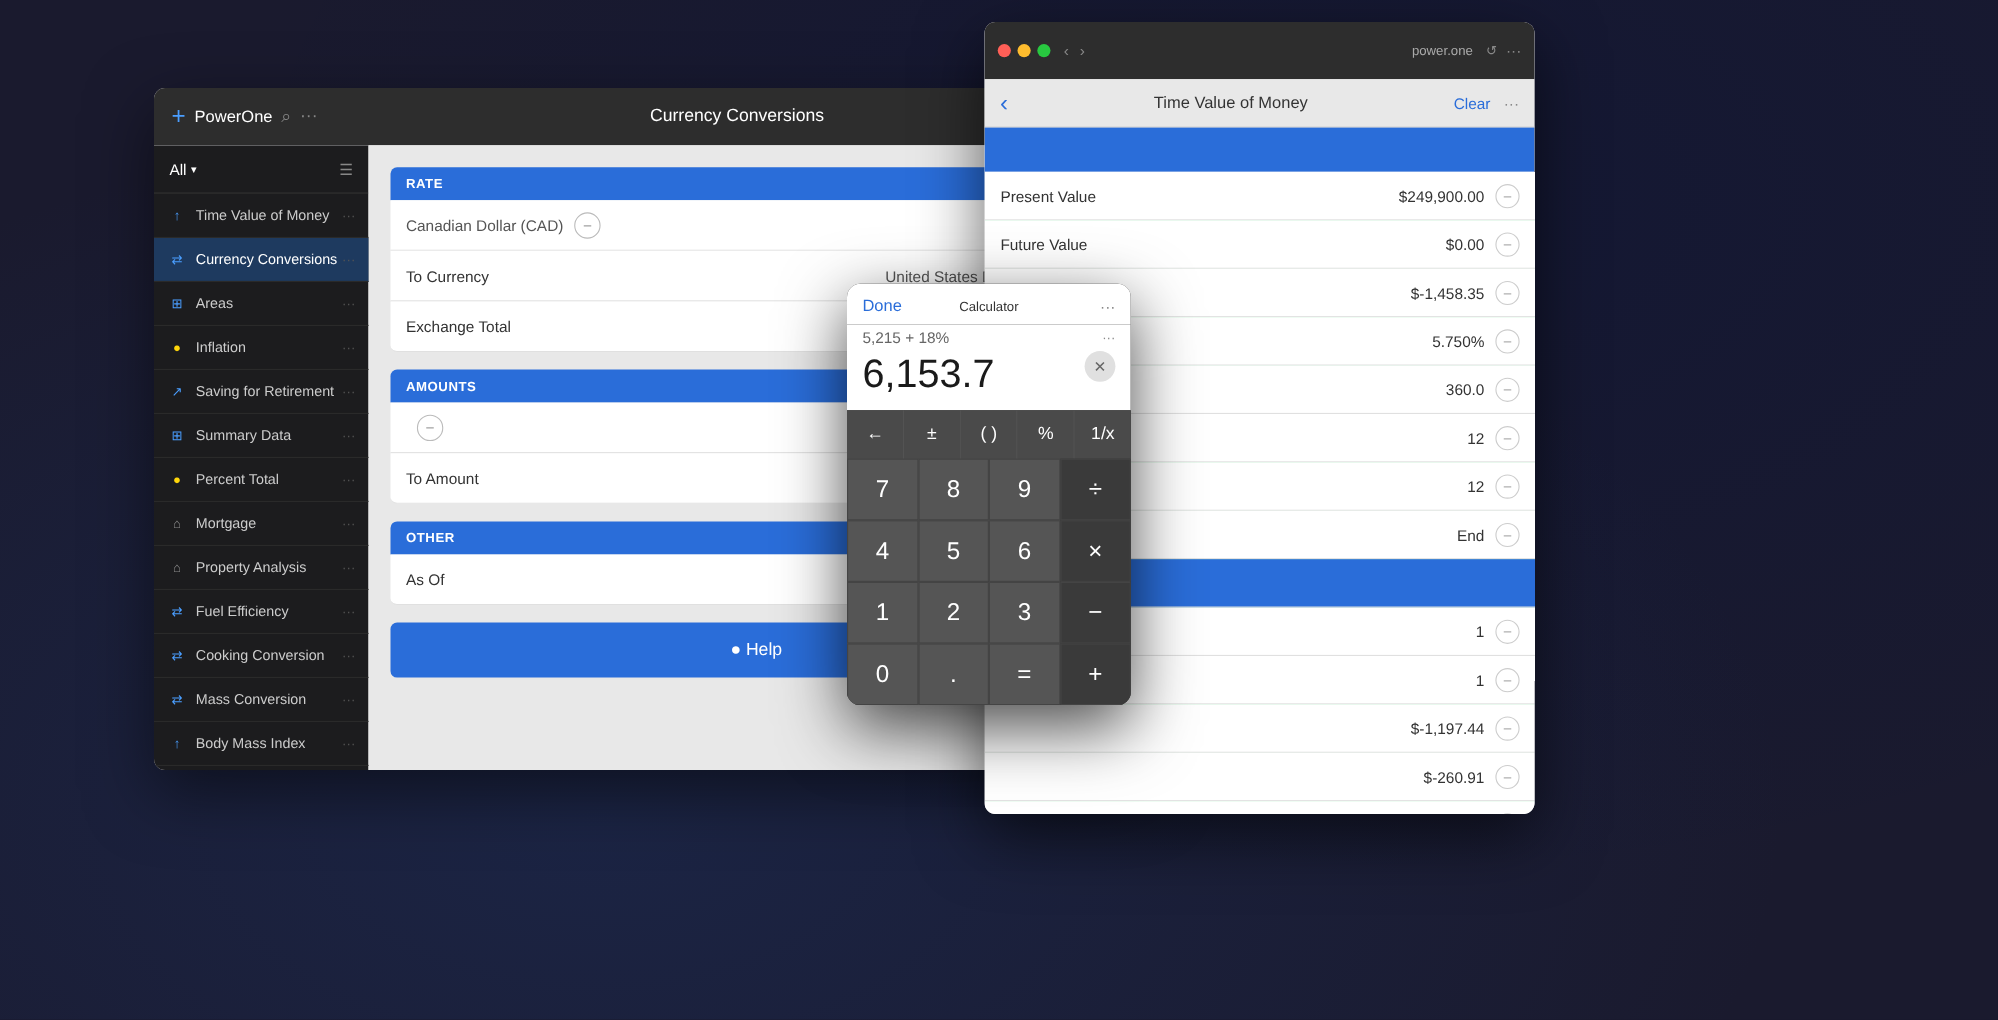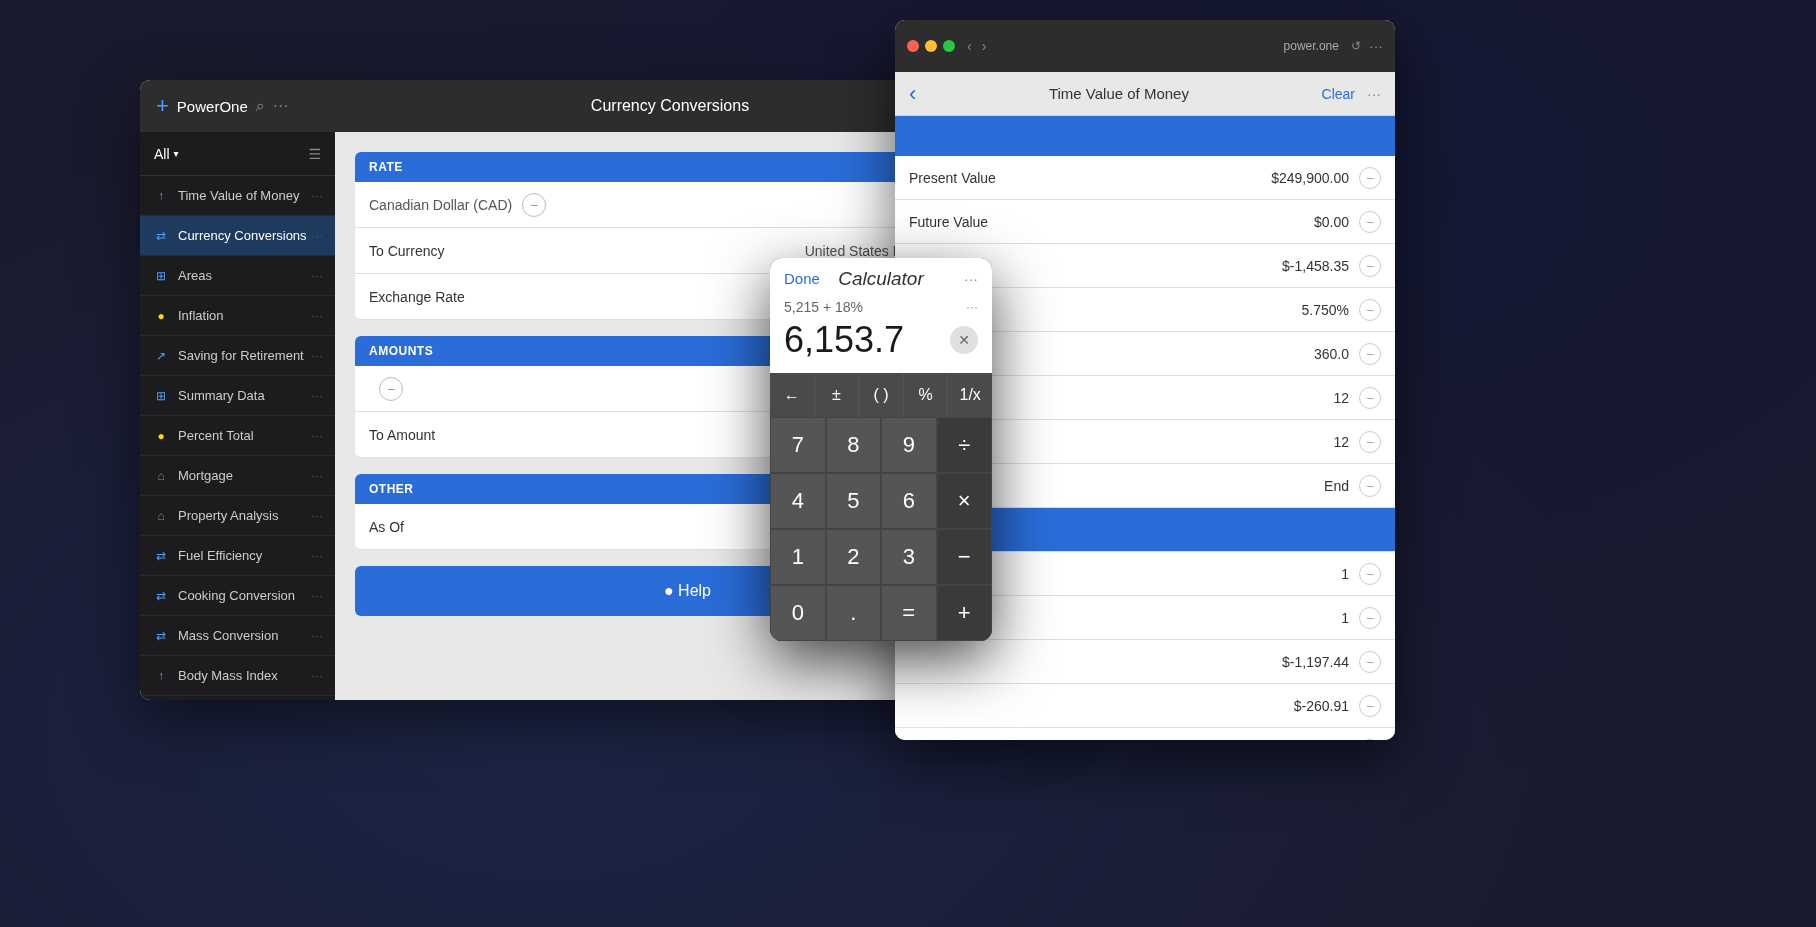"Done" .calc-popup { width: 222px -> 258px }
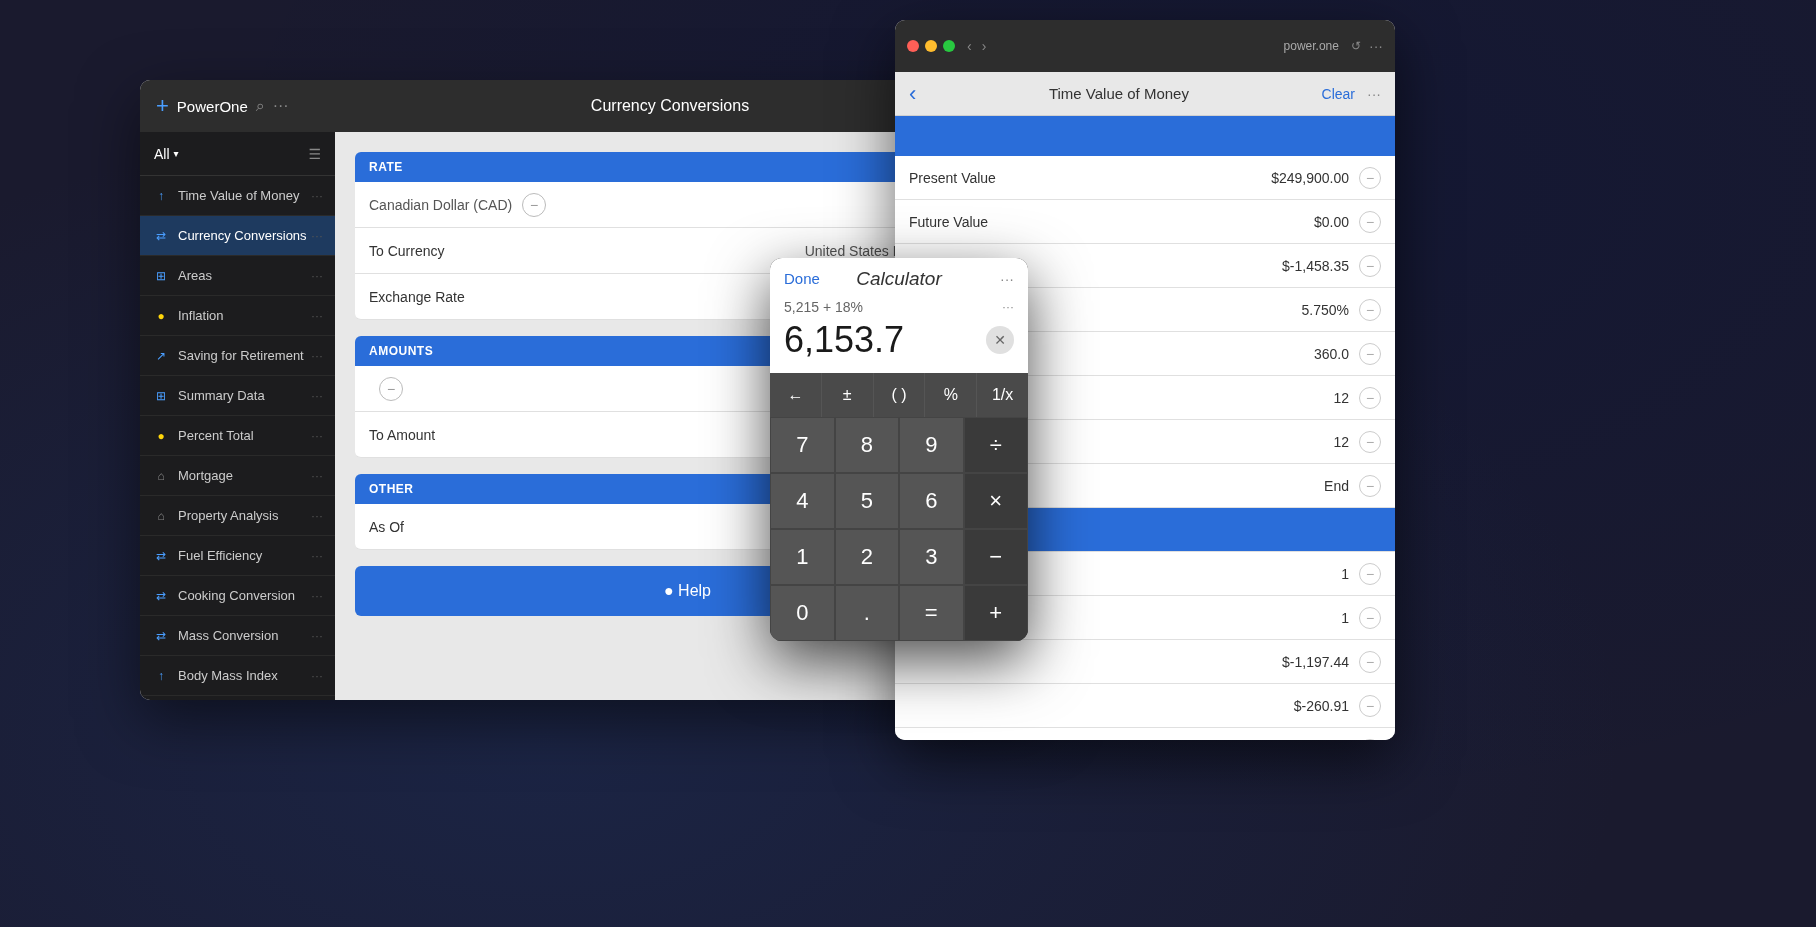"Calculator" .calc-title-text { font-size: 19px -> 12px; font-style: italic -> none }
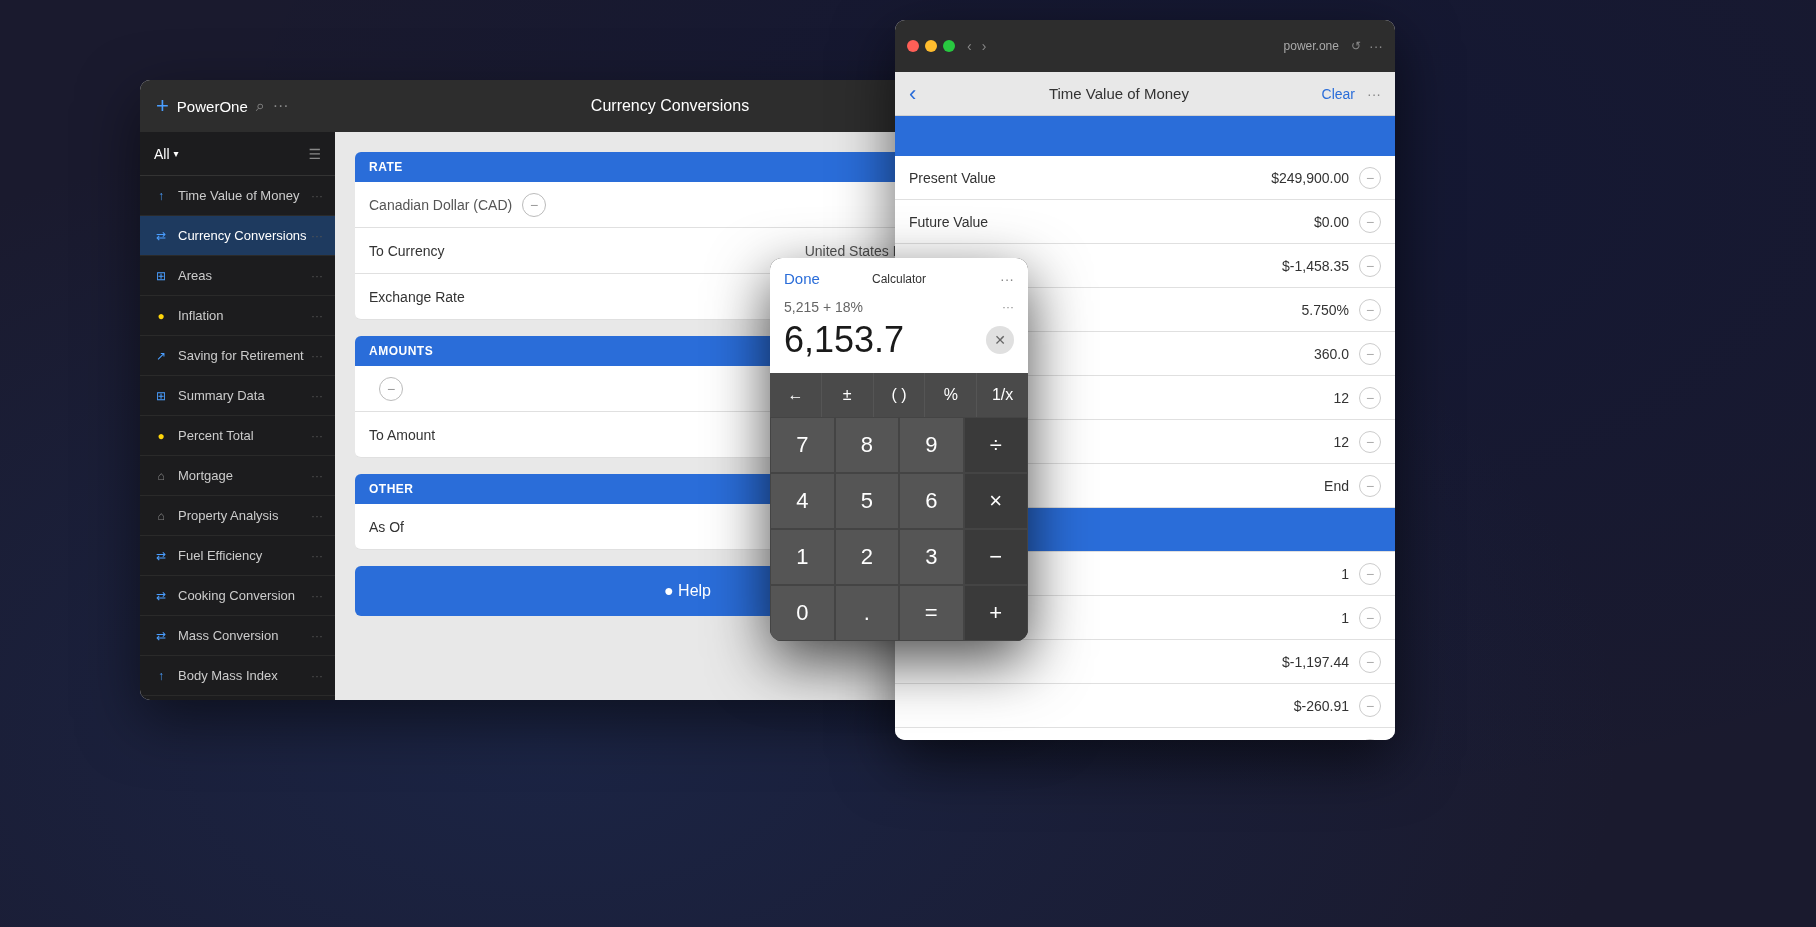"Exchange Rate" span.field-label { text: Rate -> Total }
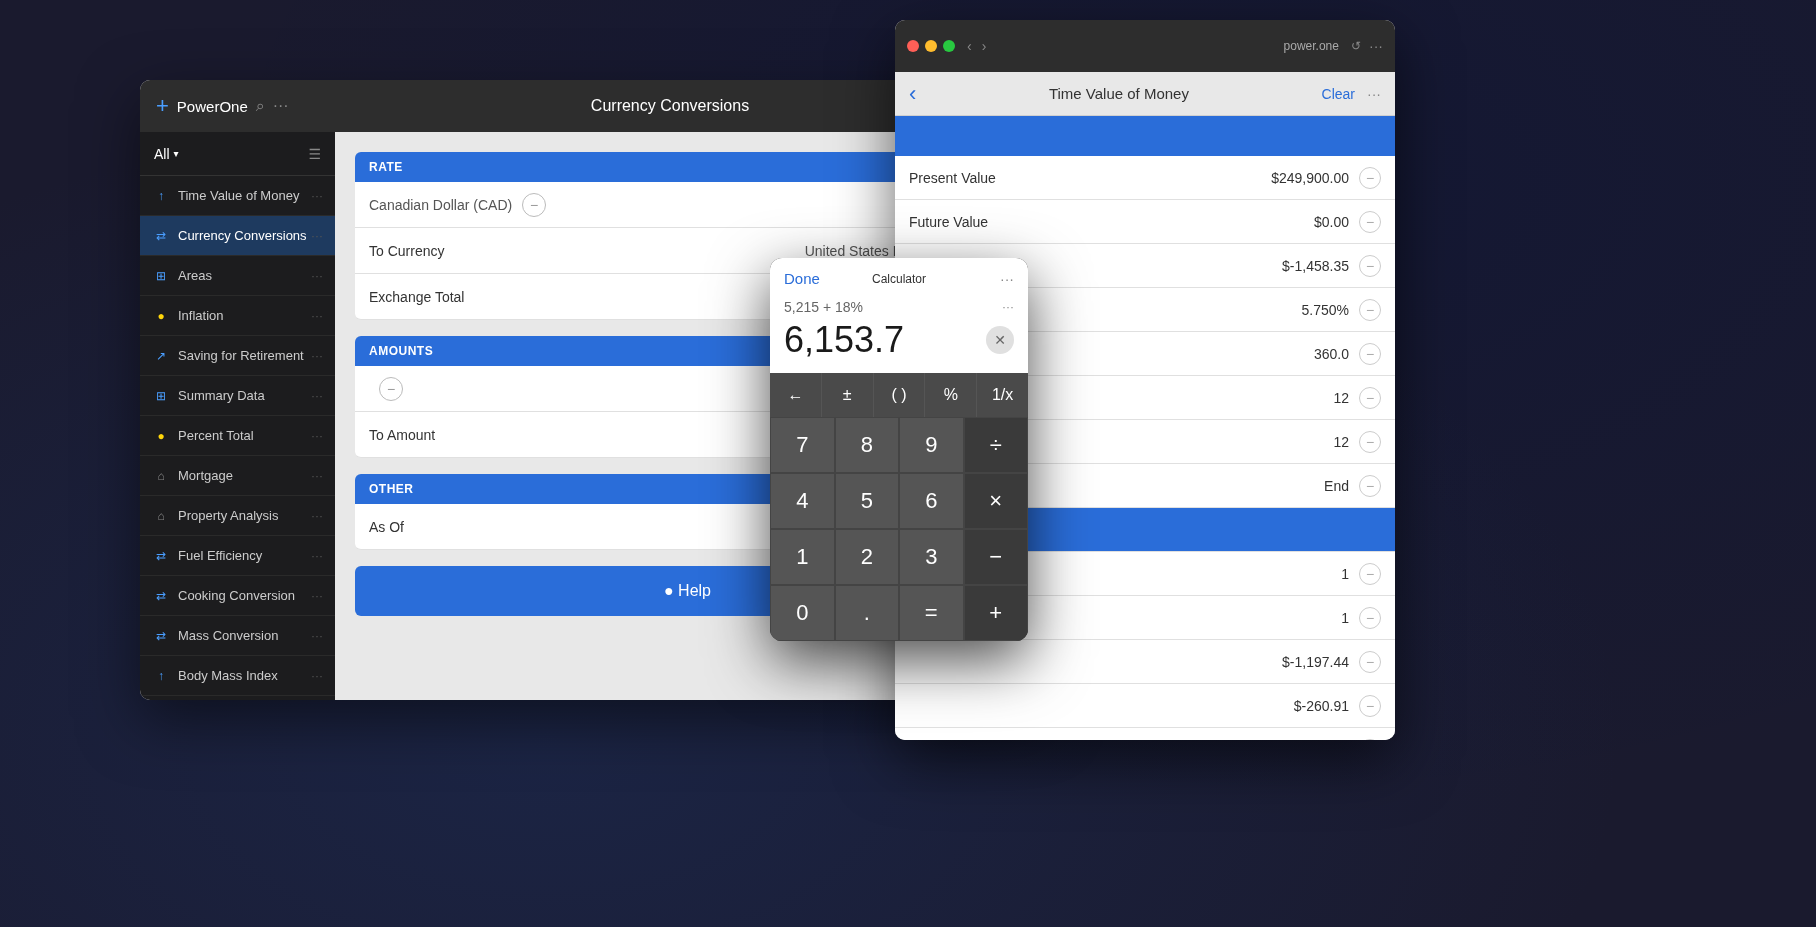"6,153.7" .calc-result-row { align-items: center -> none }
